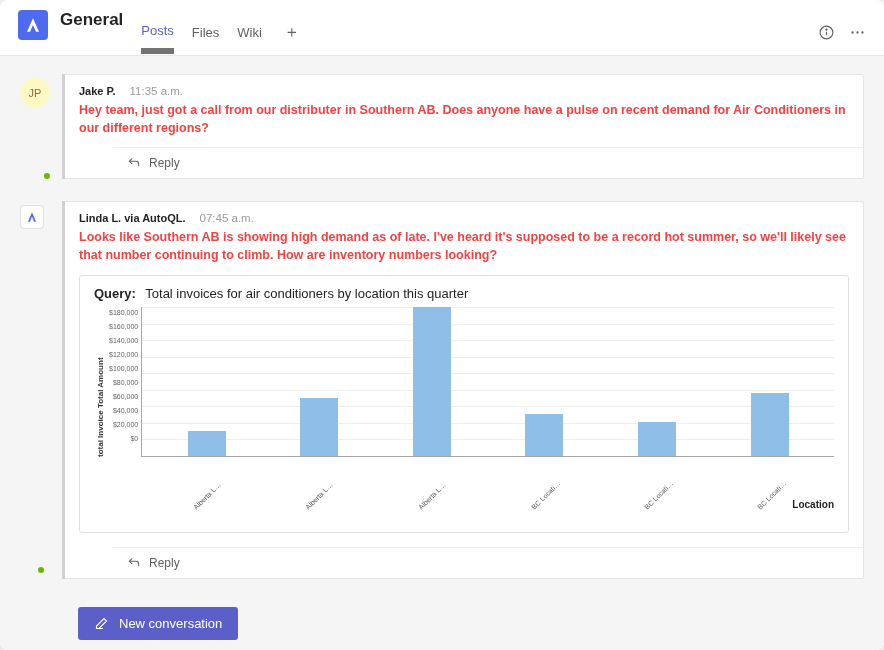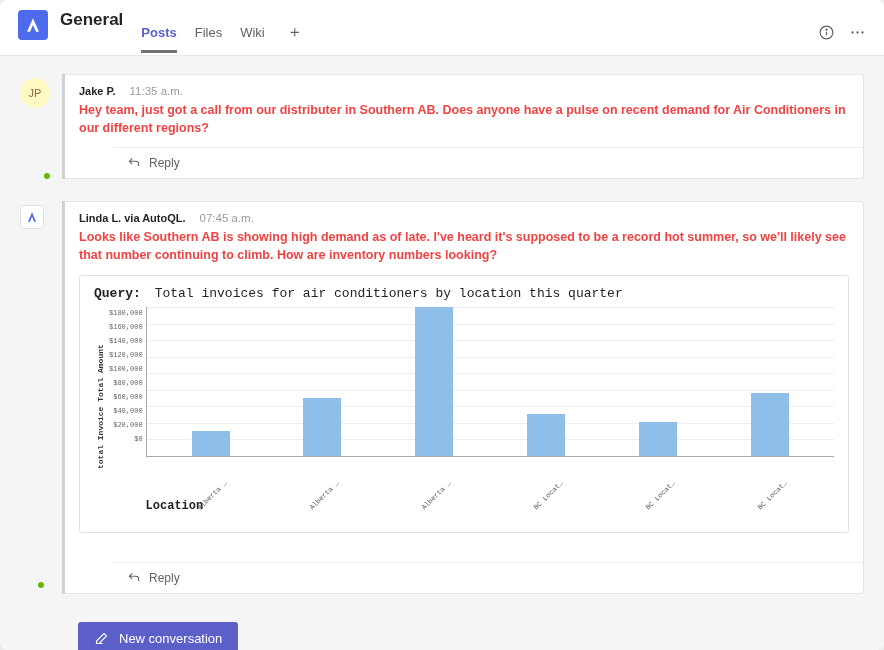"Posts" .tab.active { border-bottom: 3px solid #737373 -> 6px solid #737373; font-weight: 700 -> 400 }
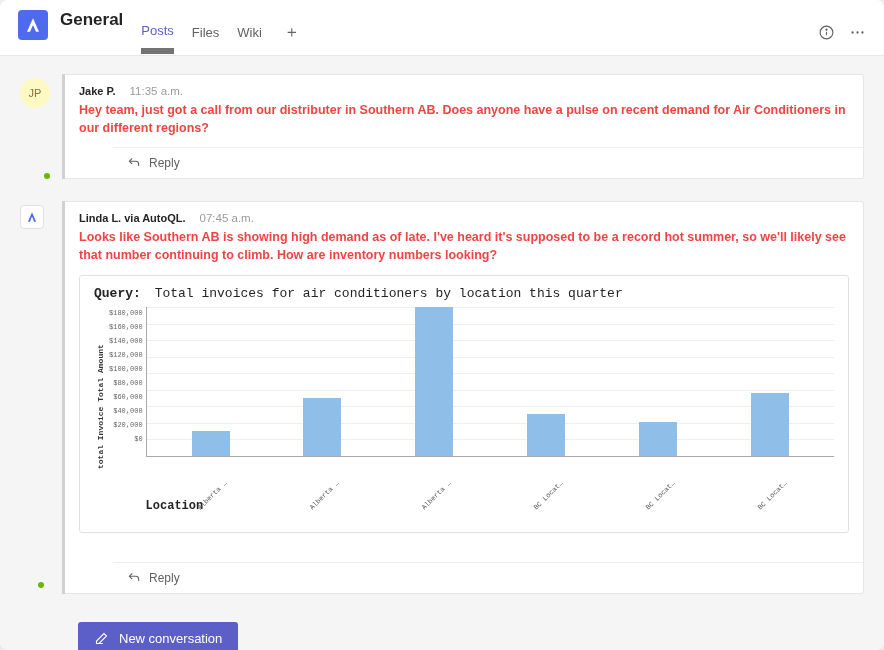"Query: Total invoices for air" .chart-card { font-family: Liberation Mono, monospace -> none; margin: 10px 0 19px 0 -> 10px 0 4px 0 }
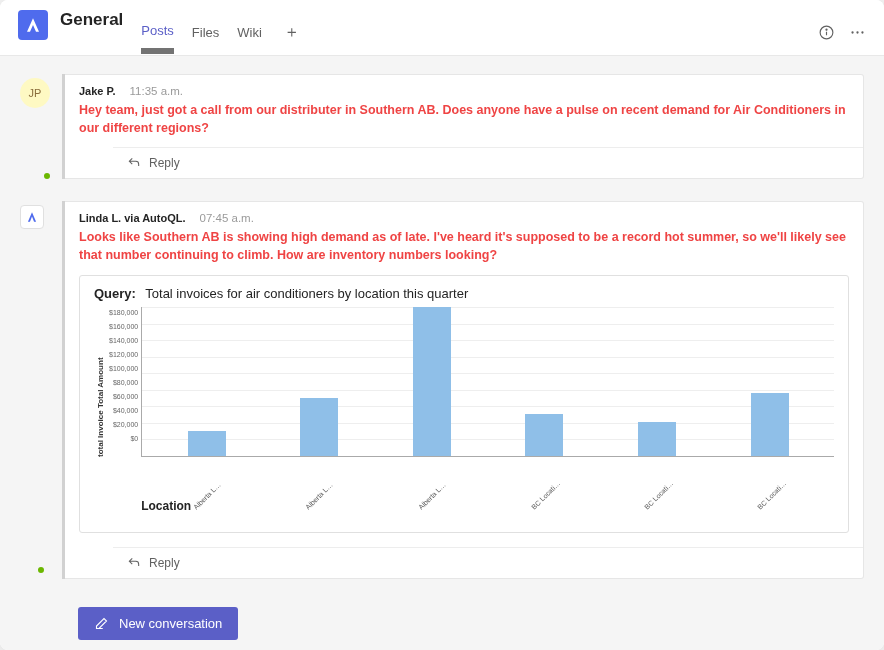"Location" .x-axis-title { font-size: 12px -> 10px; text-align: left -> right }
